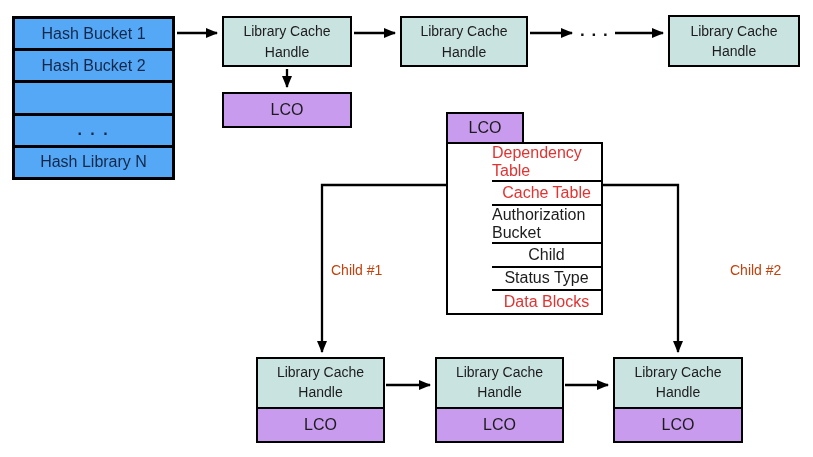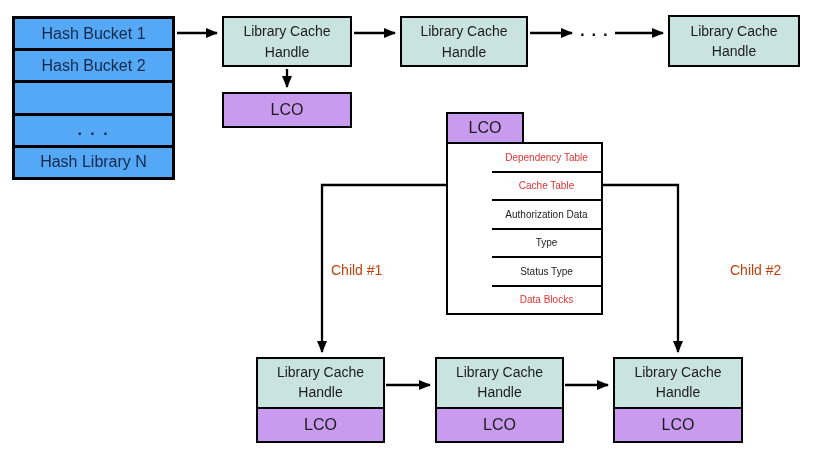"Dependency Table" .lco-table-row { font-size: 10px -> 16px }
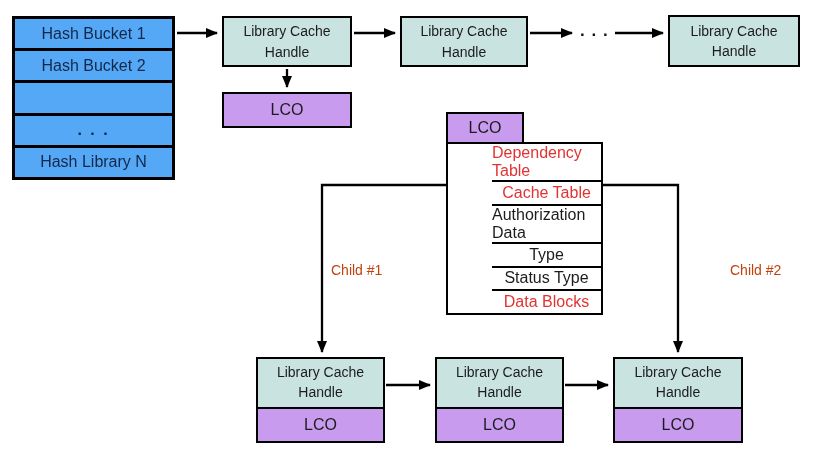"Authorization Data" div.lco-table-row { text: Data -> Bucket }
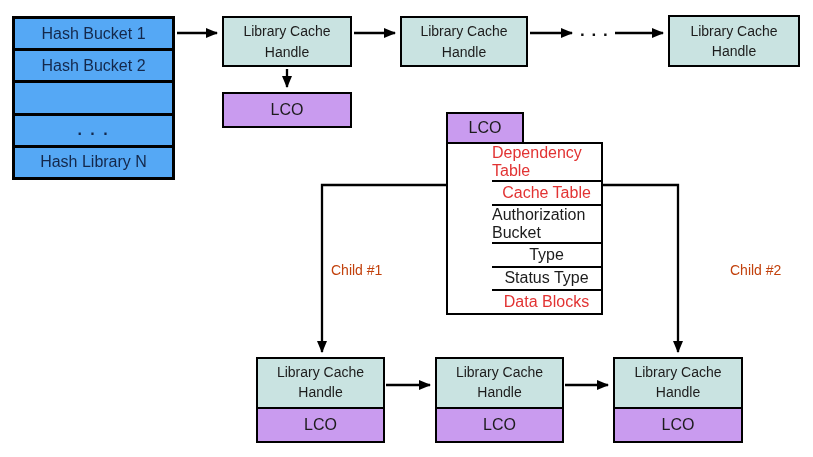"Type" div.lco-table-row { text: Type -> Child }
